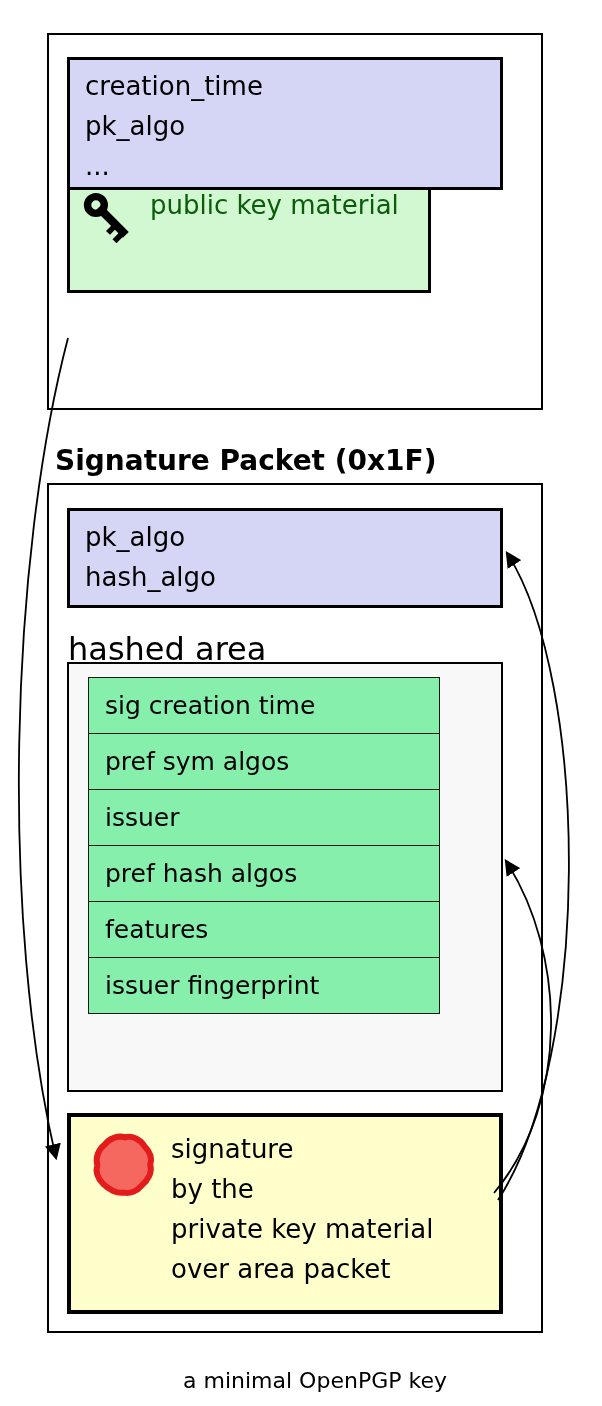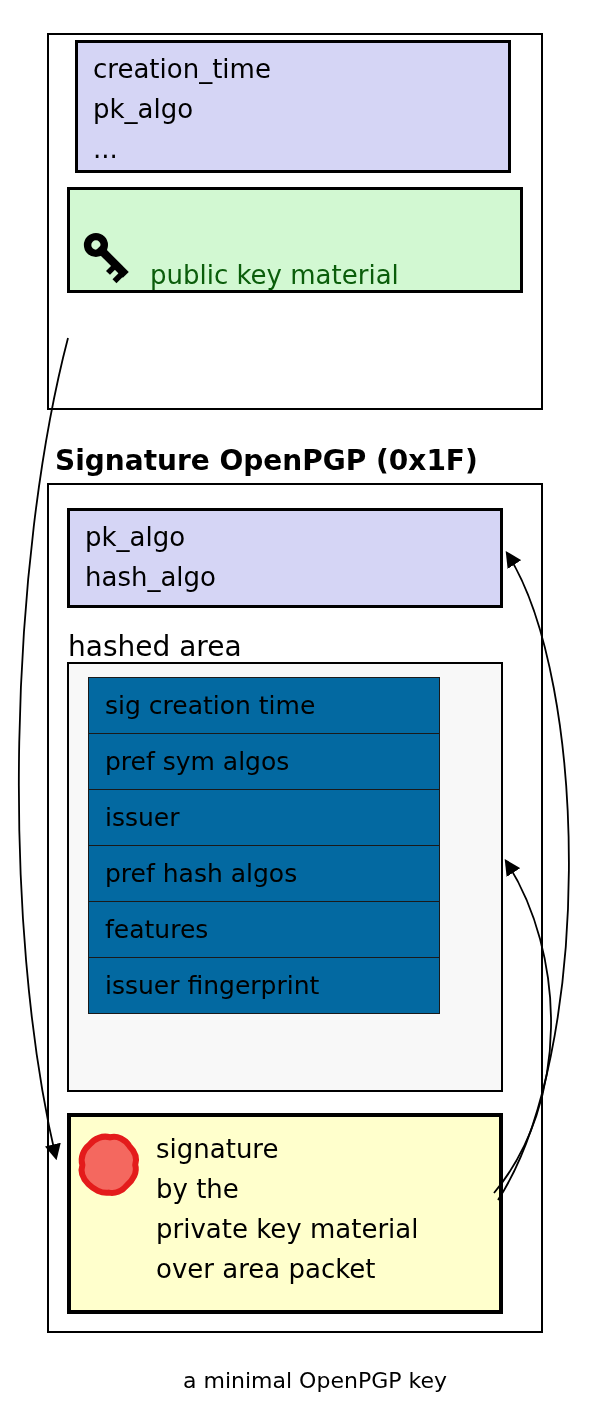"creation_time" #pubkey-header { margin-left: 8px -> none; top: 40px -> 57px }
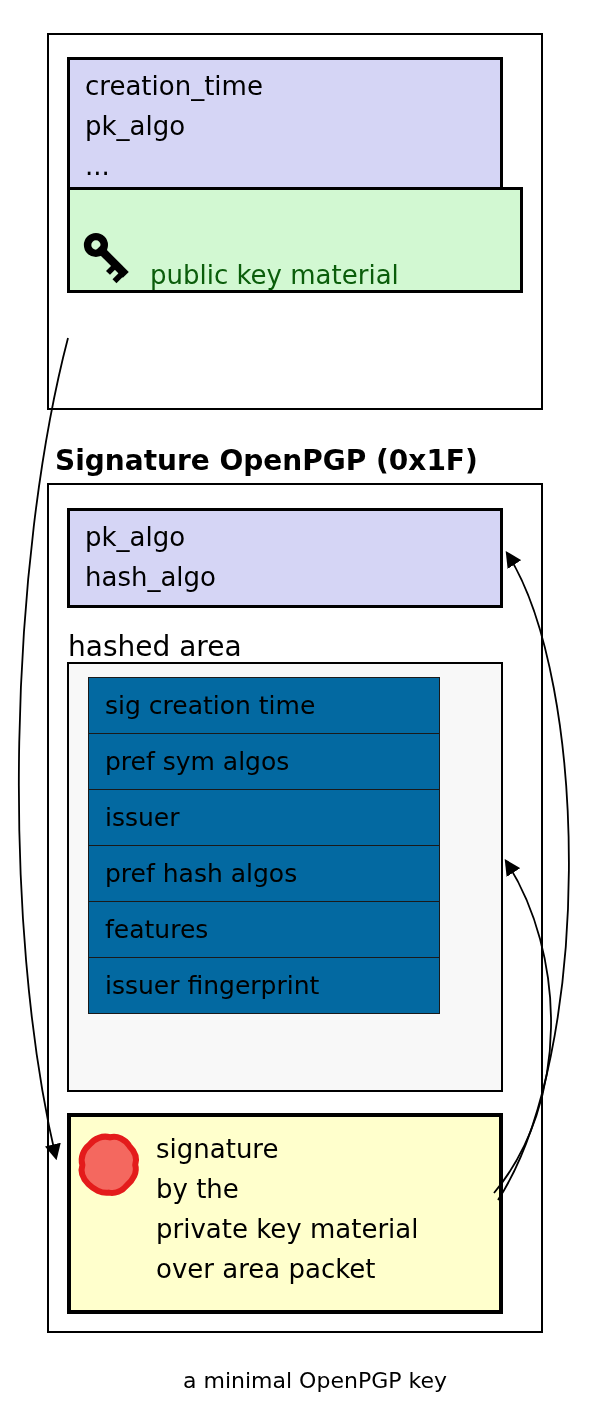"public key material" .green-box { align-items: flex-end -> flex-start; width: 456px -> 364px }
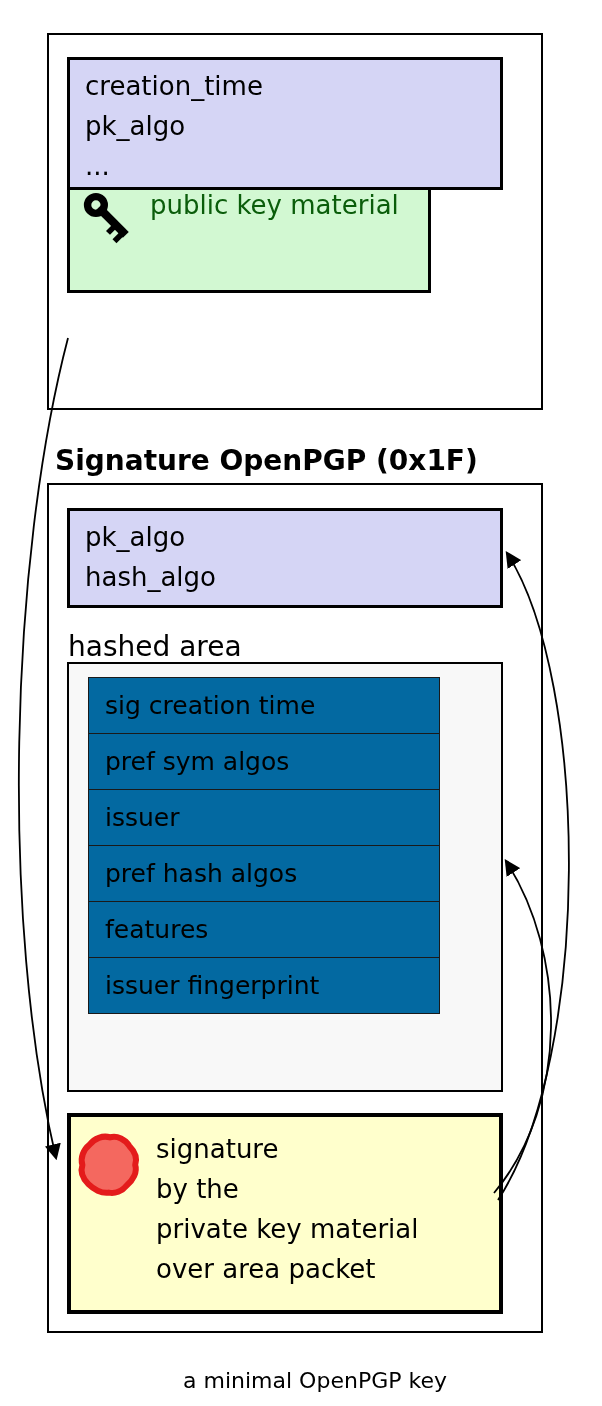"Signature OpenPGP (0x1F)" div.title { text: OpenPGP -> Packet }
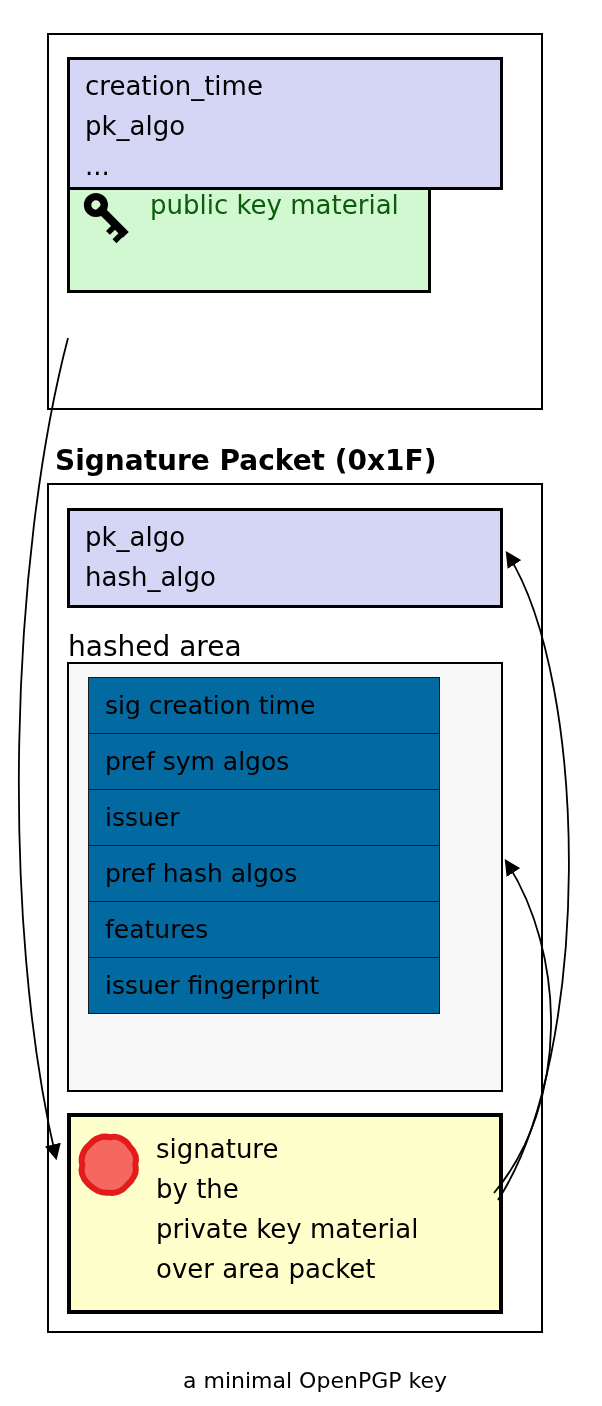"hashed area" .hashed-label { font-size: 28px -> 32px }
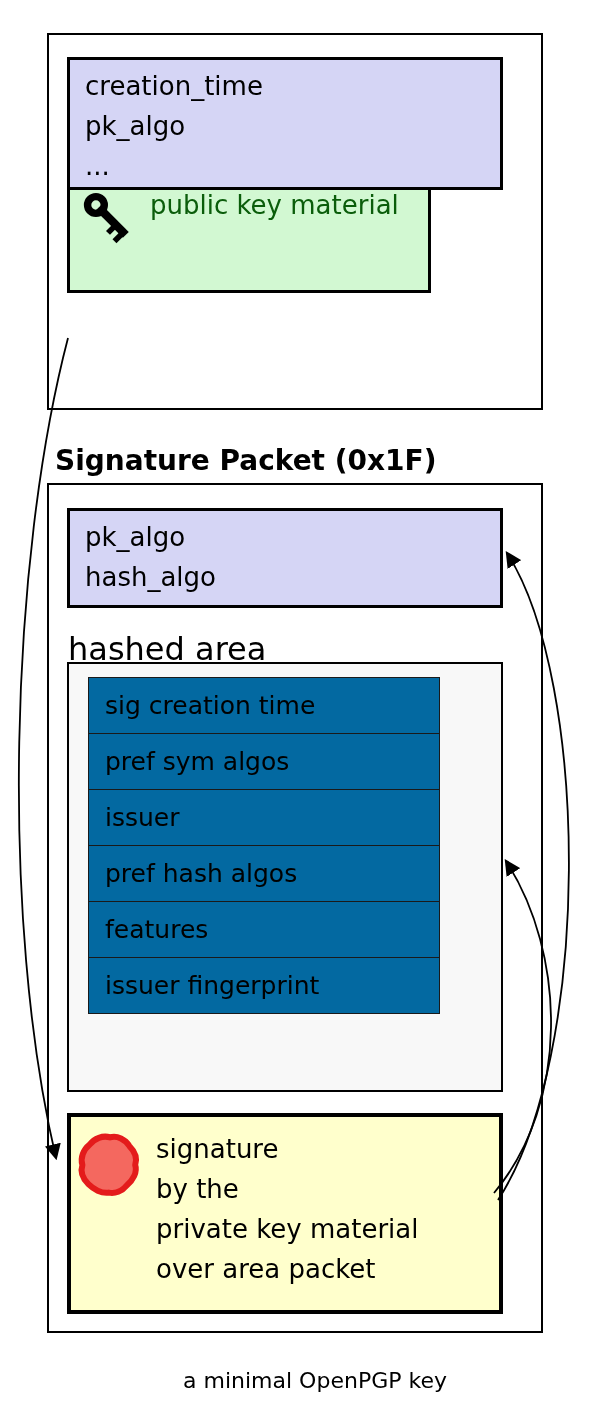"sig creation time" .row { background: #0369a1 -> #86efac }
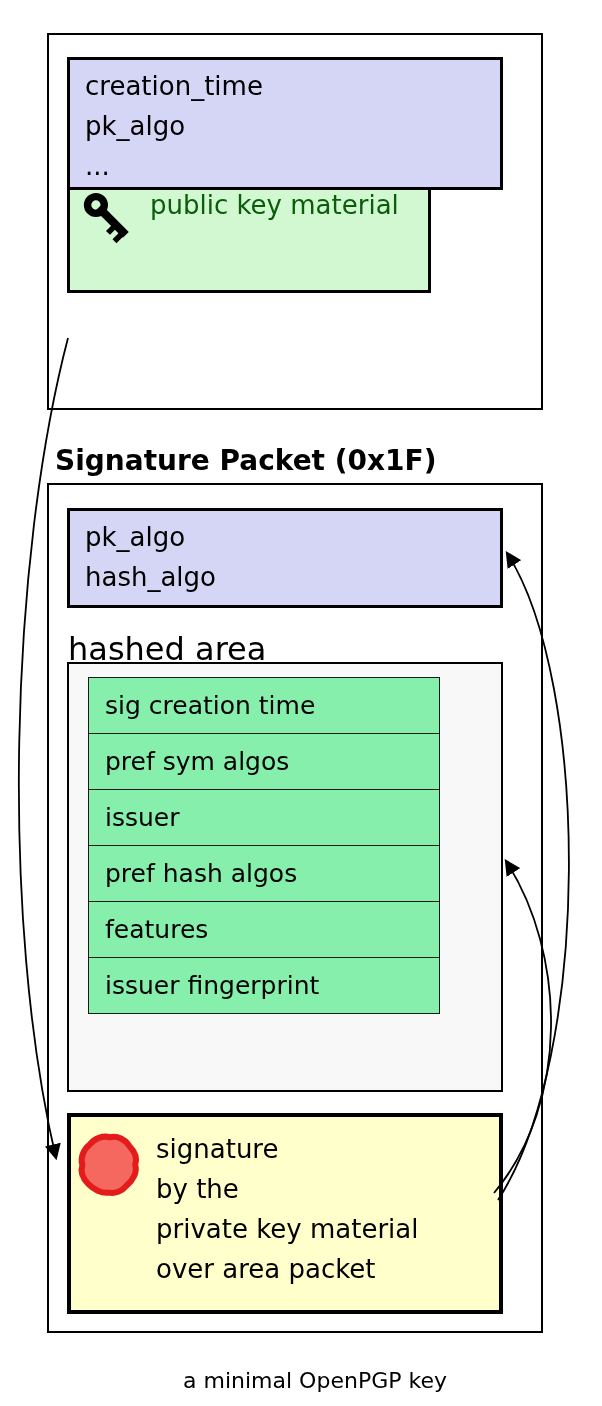"signature" .yellow-box { padding: 12px 6px 0 3px -> 12px 6px 0 18px }
